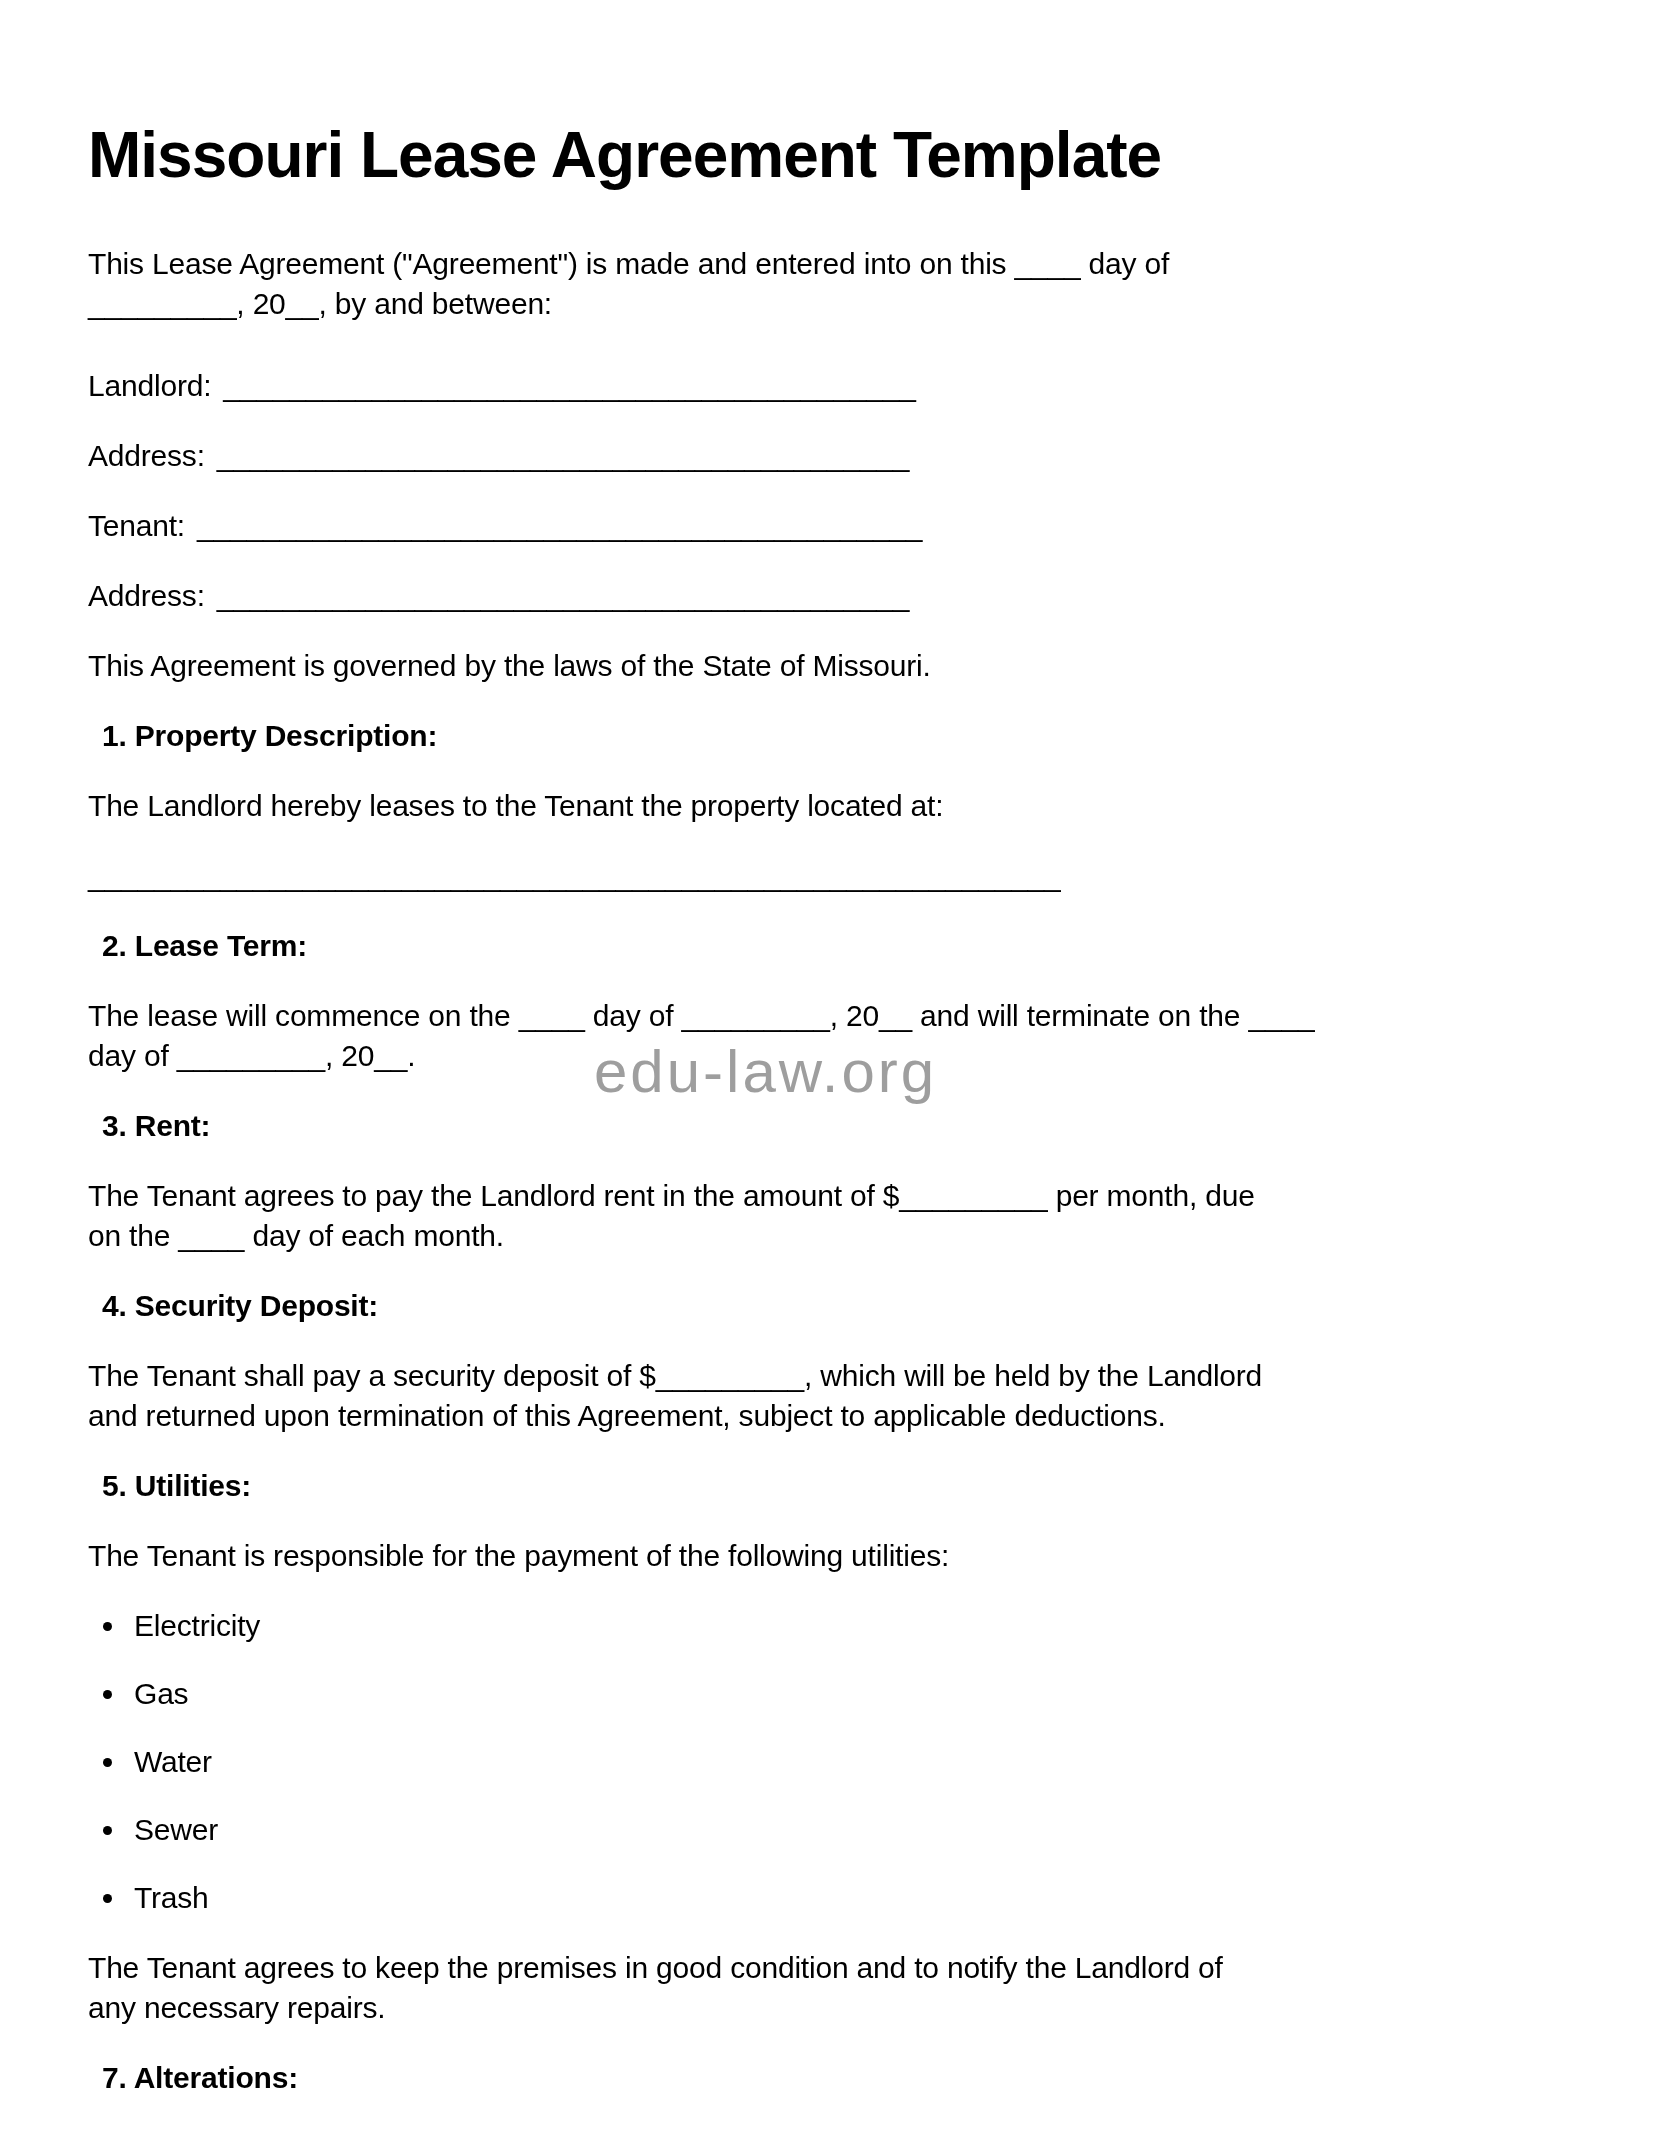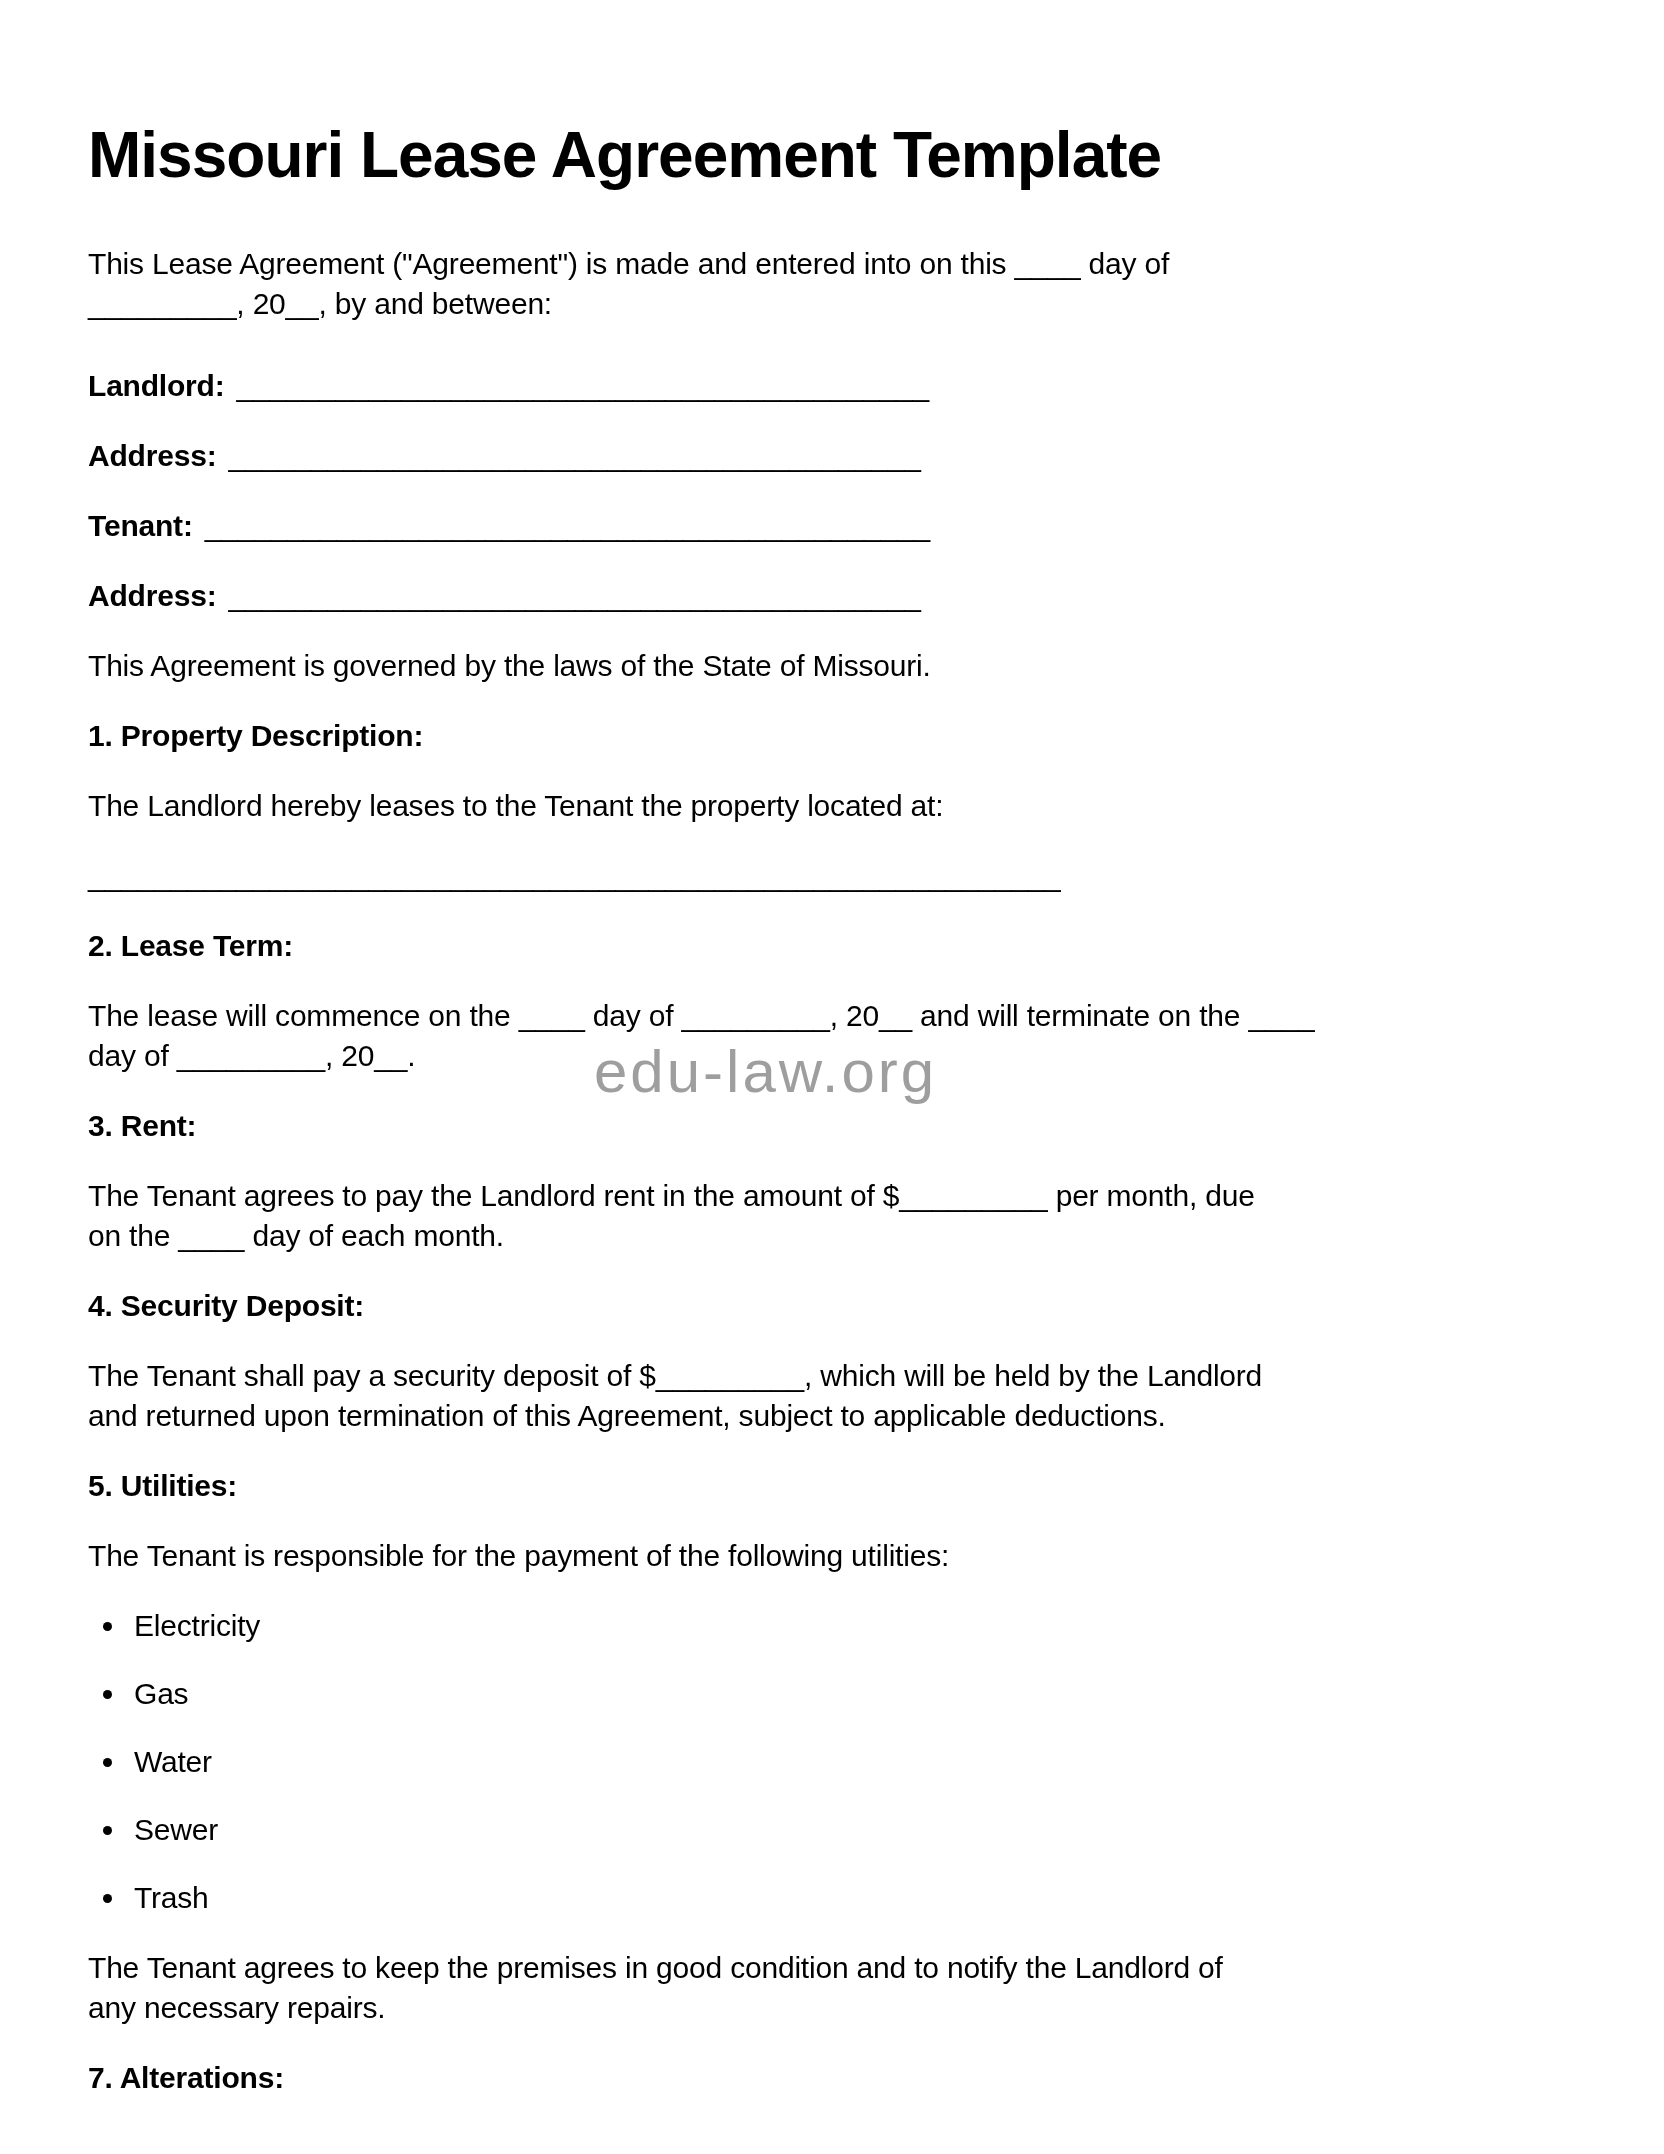"Landlord:" .party-label { font-weight: 700 -> 400 }
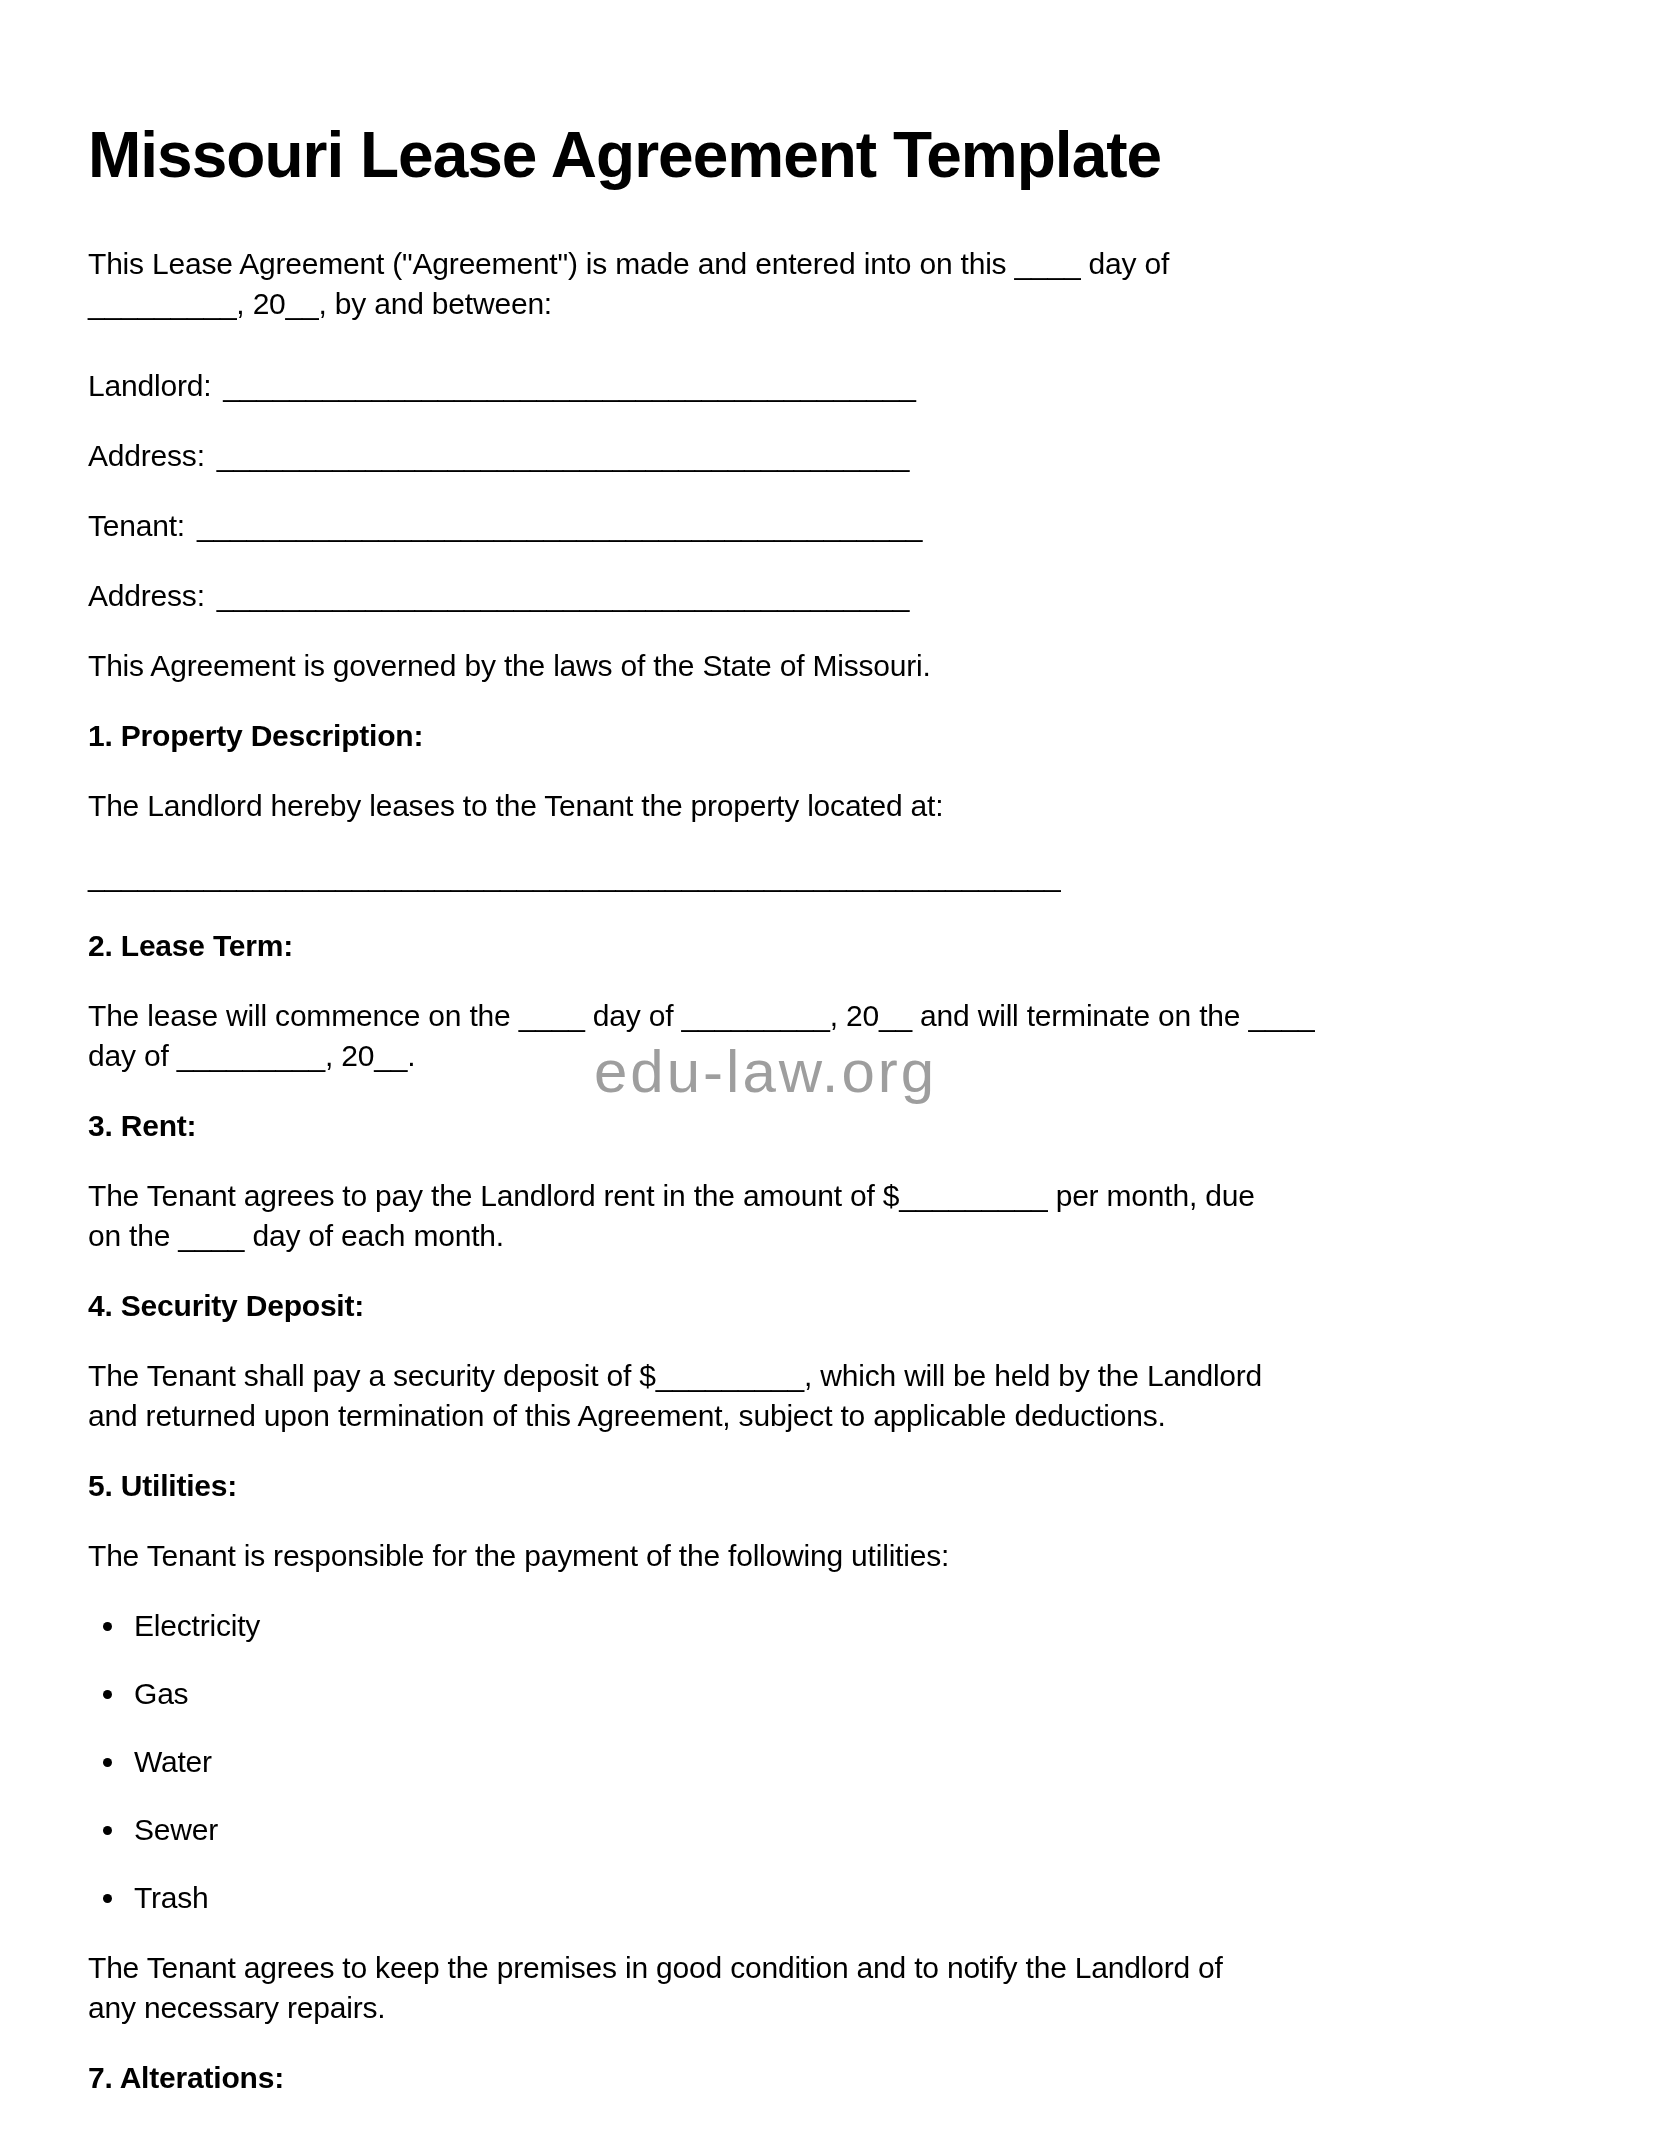"1. Property Description:" .heading { margin-left: none -> 14px }
